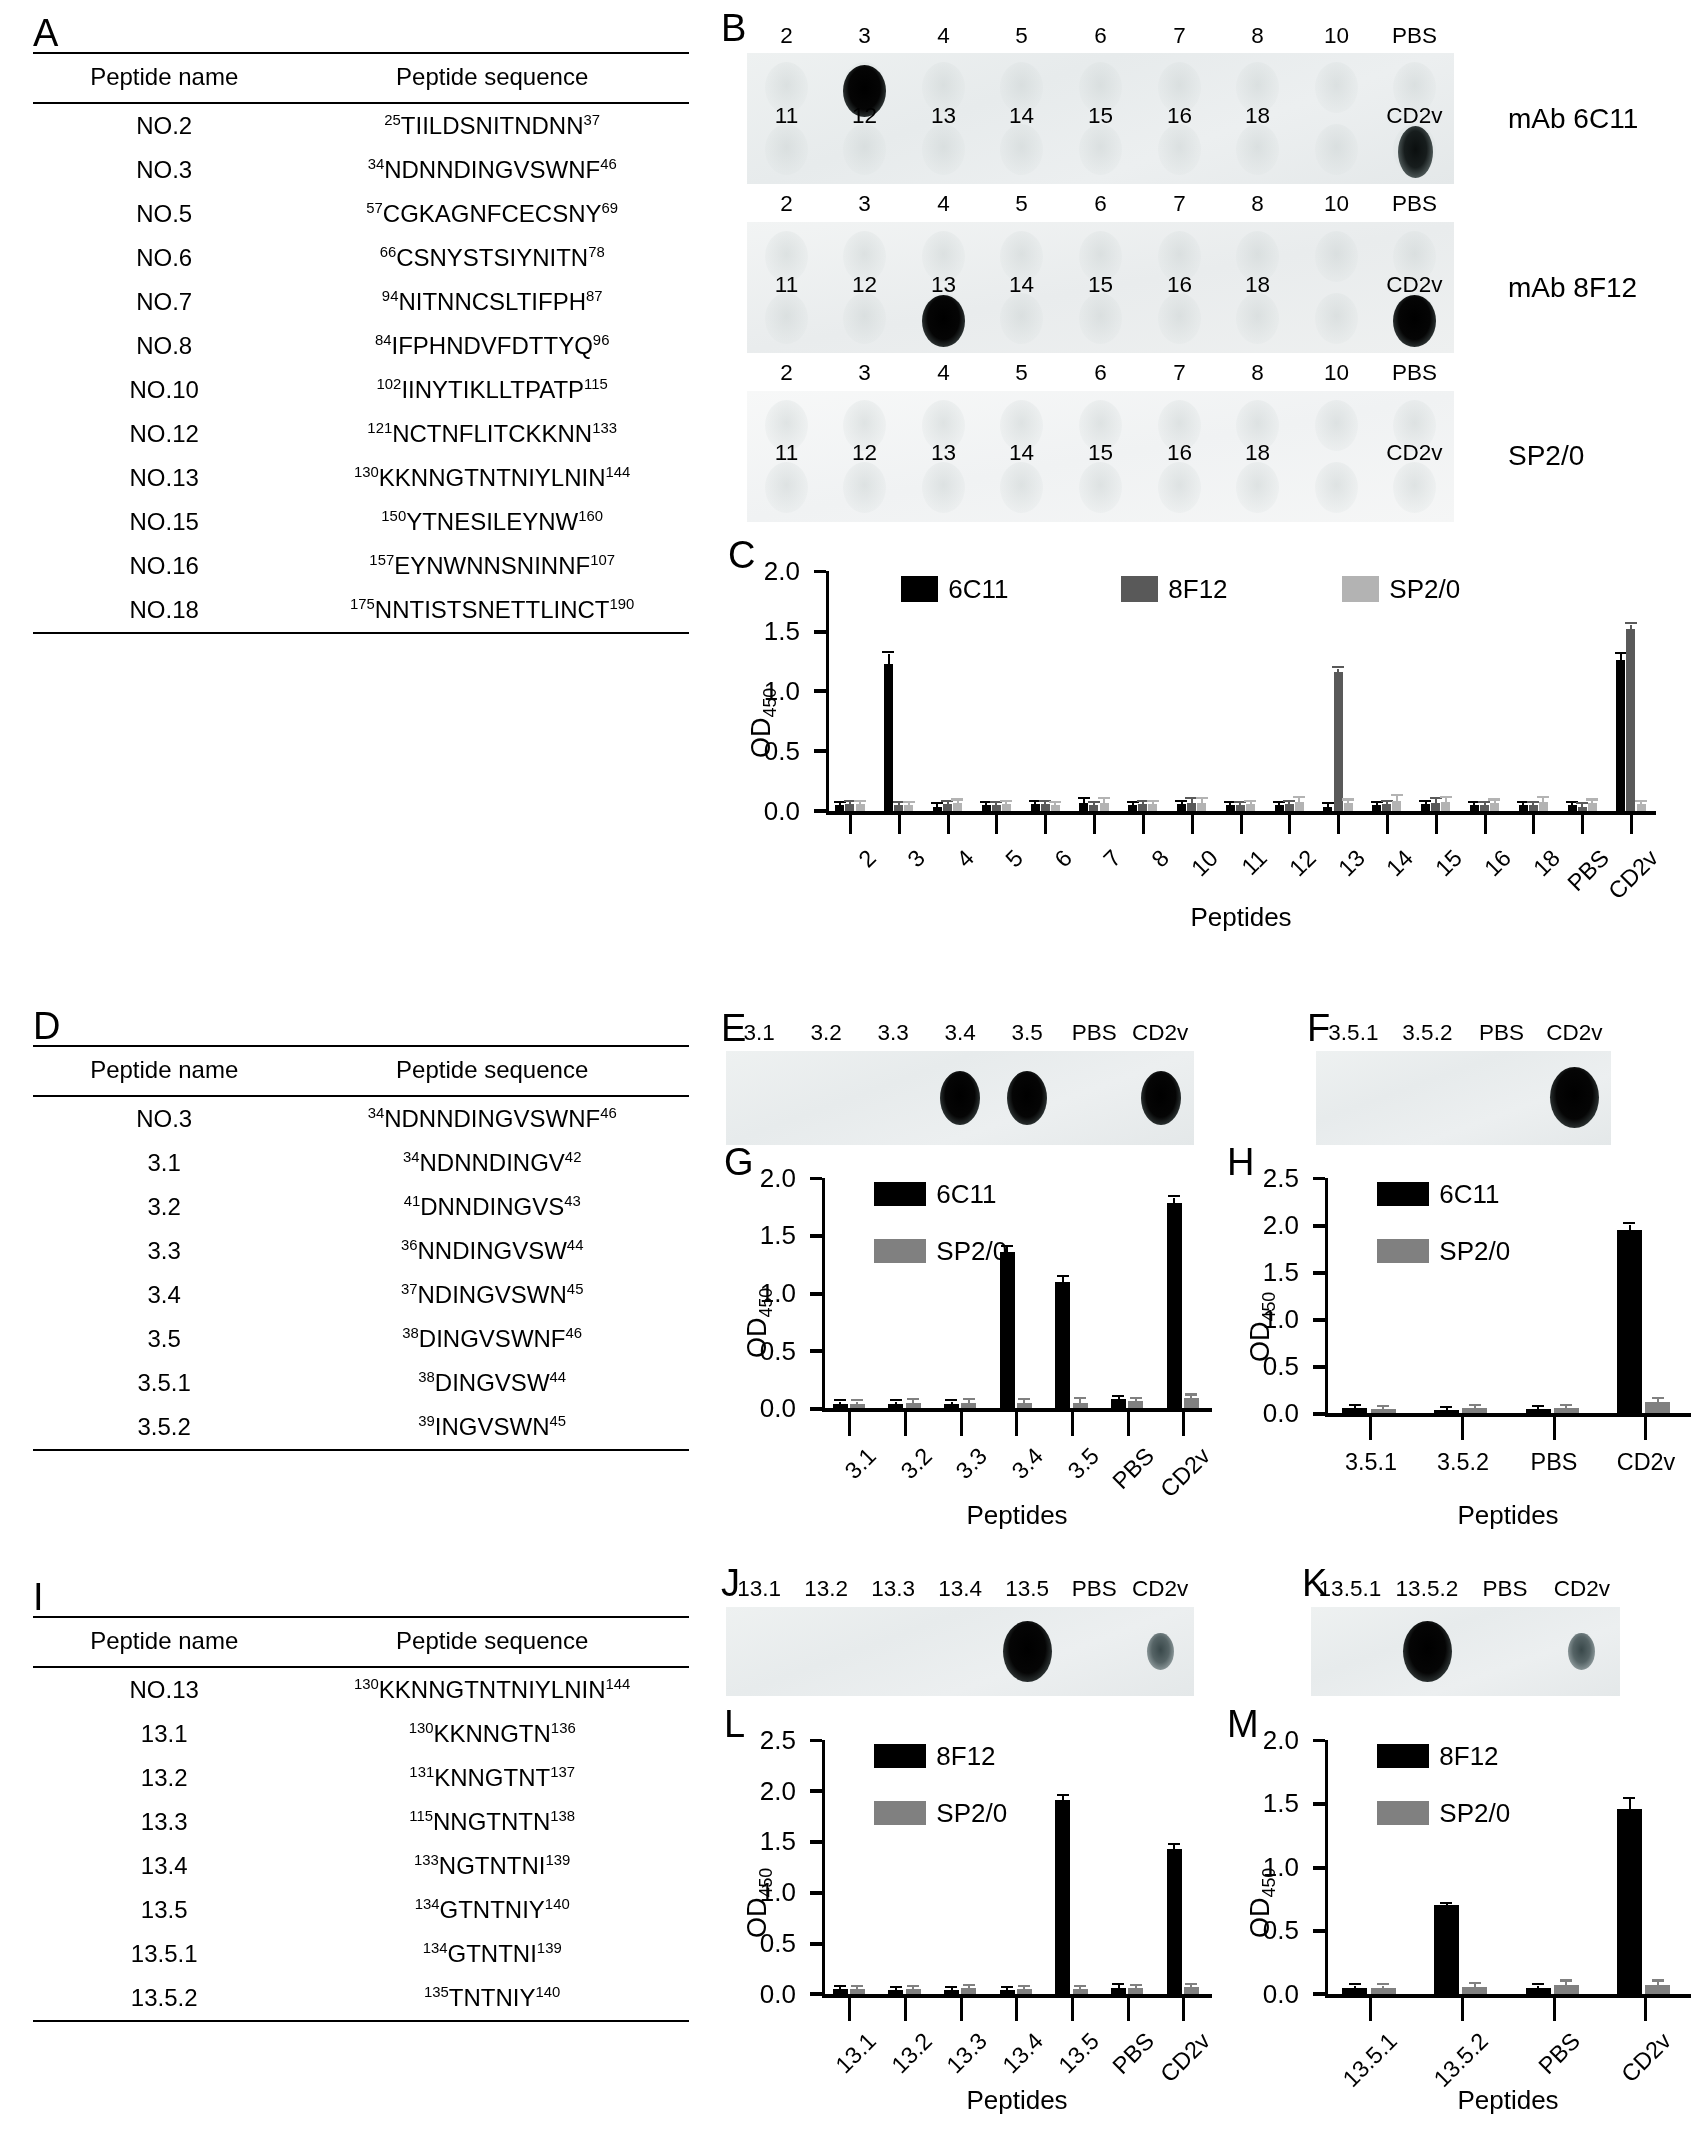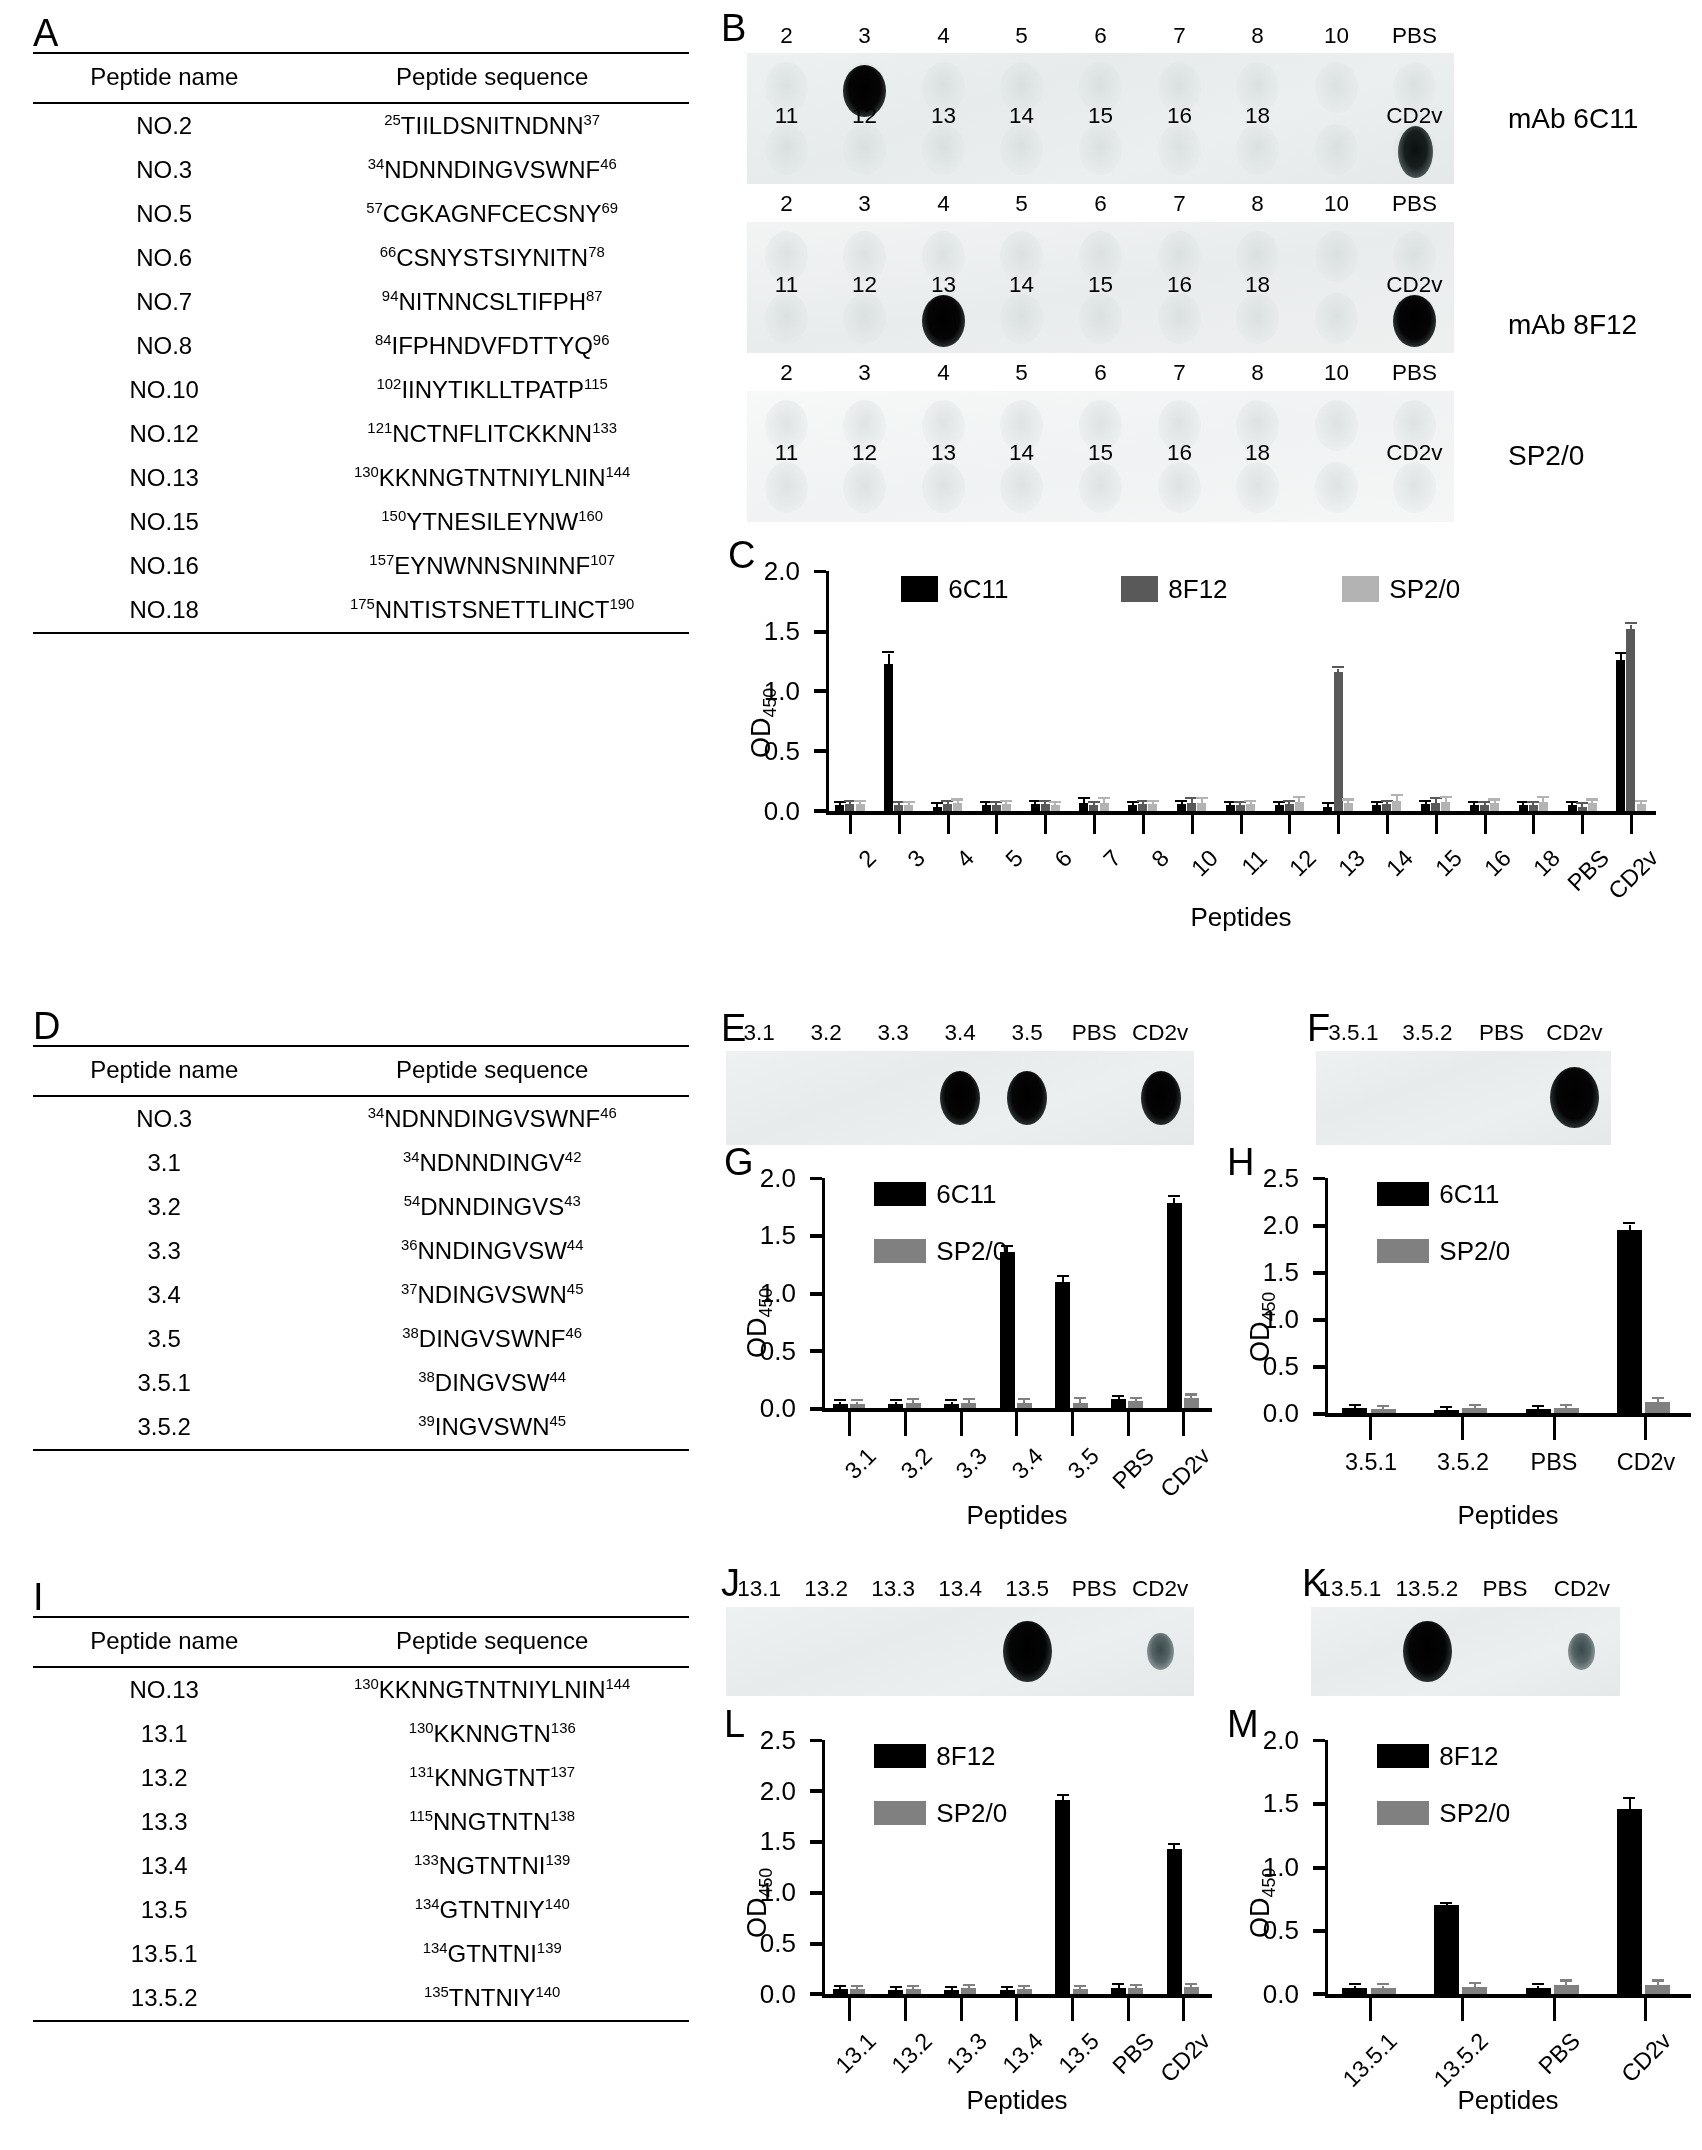"mAb 8F12" div.sidelab { margin-top: 37px -> none }
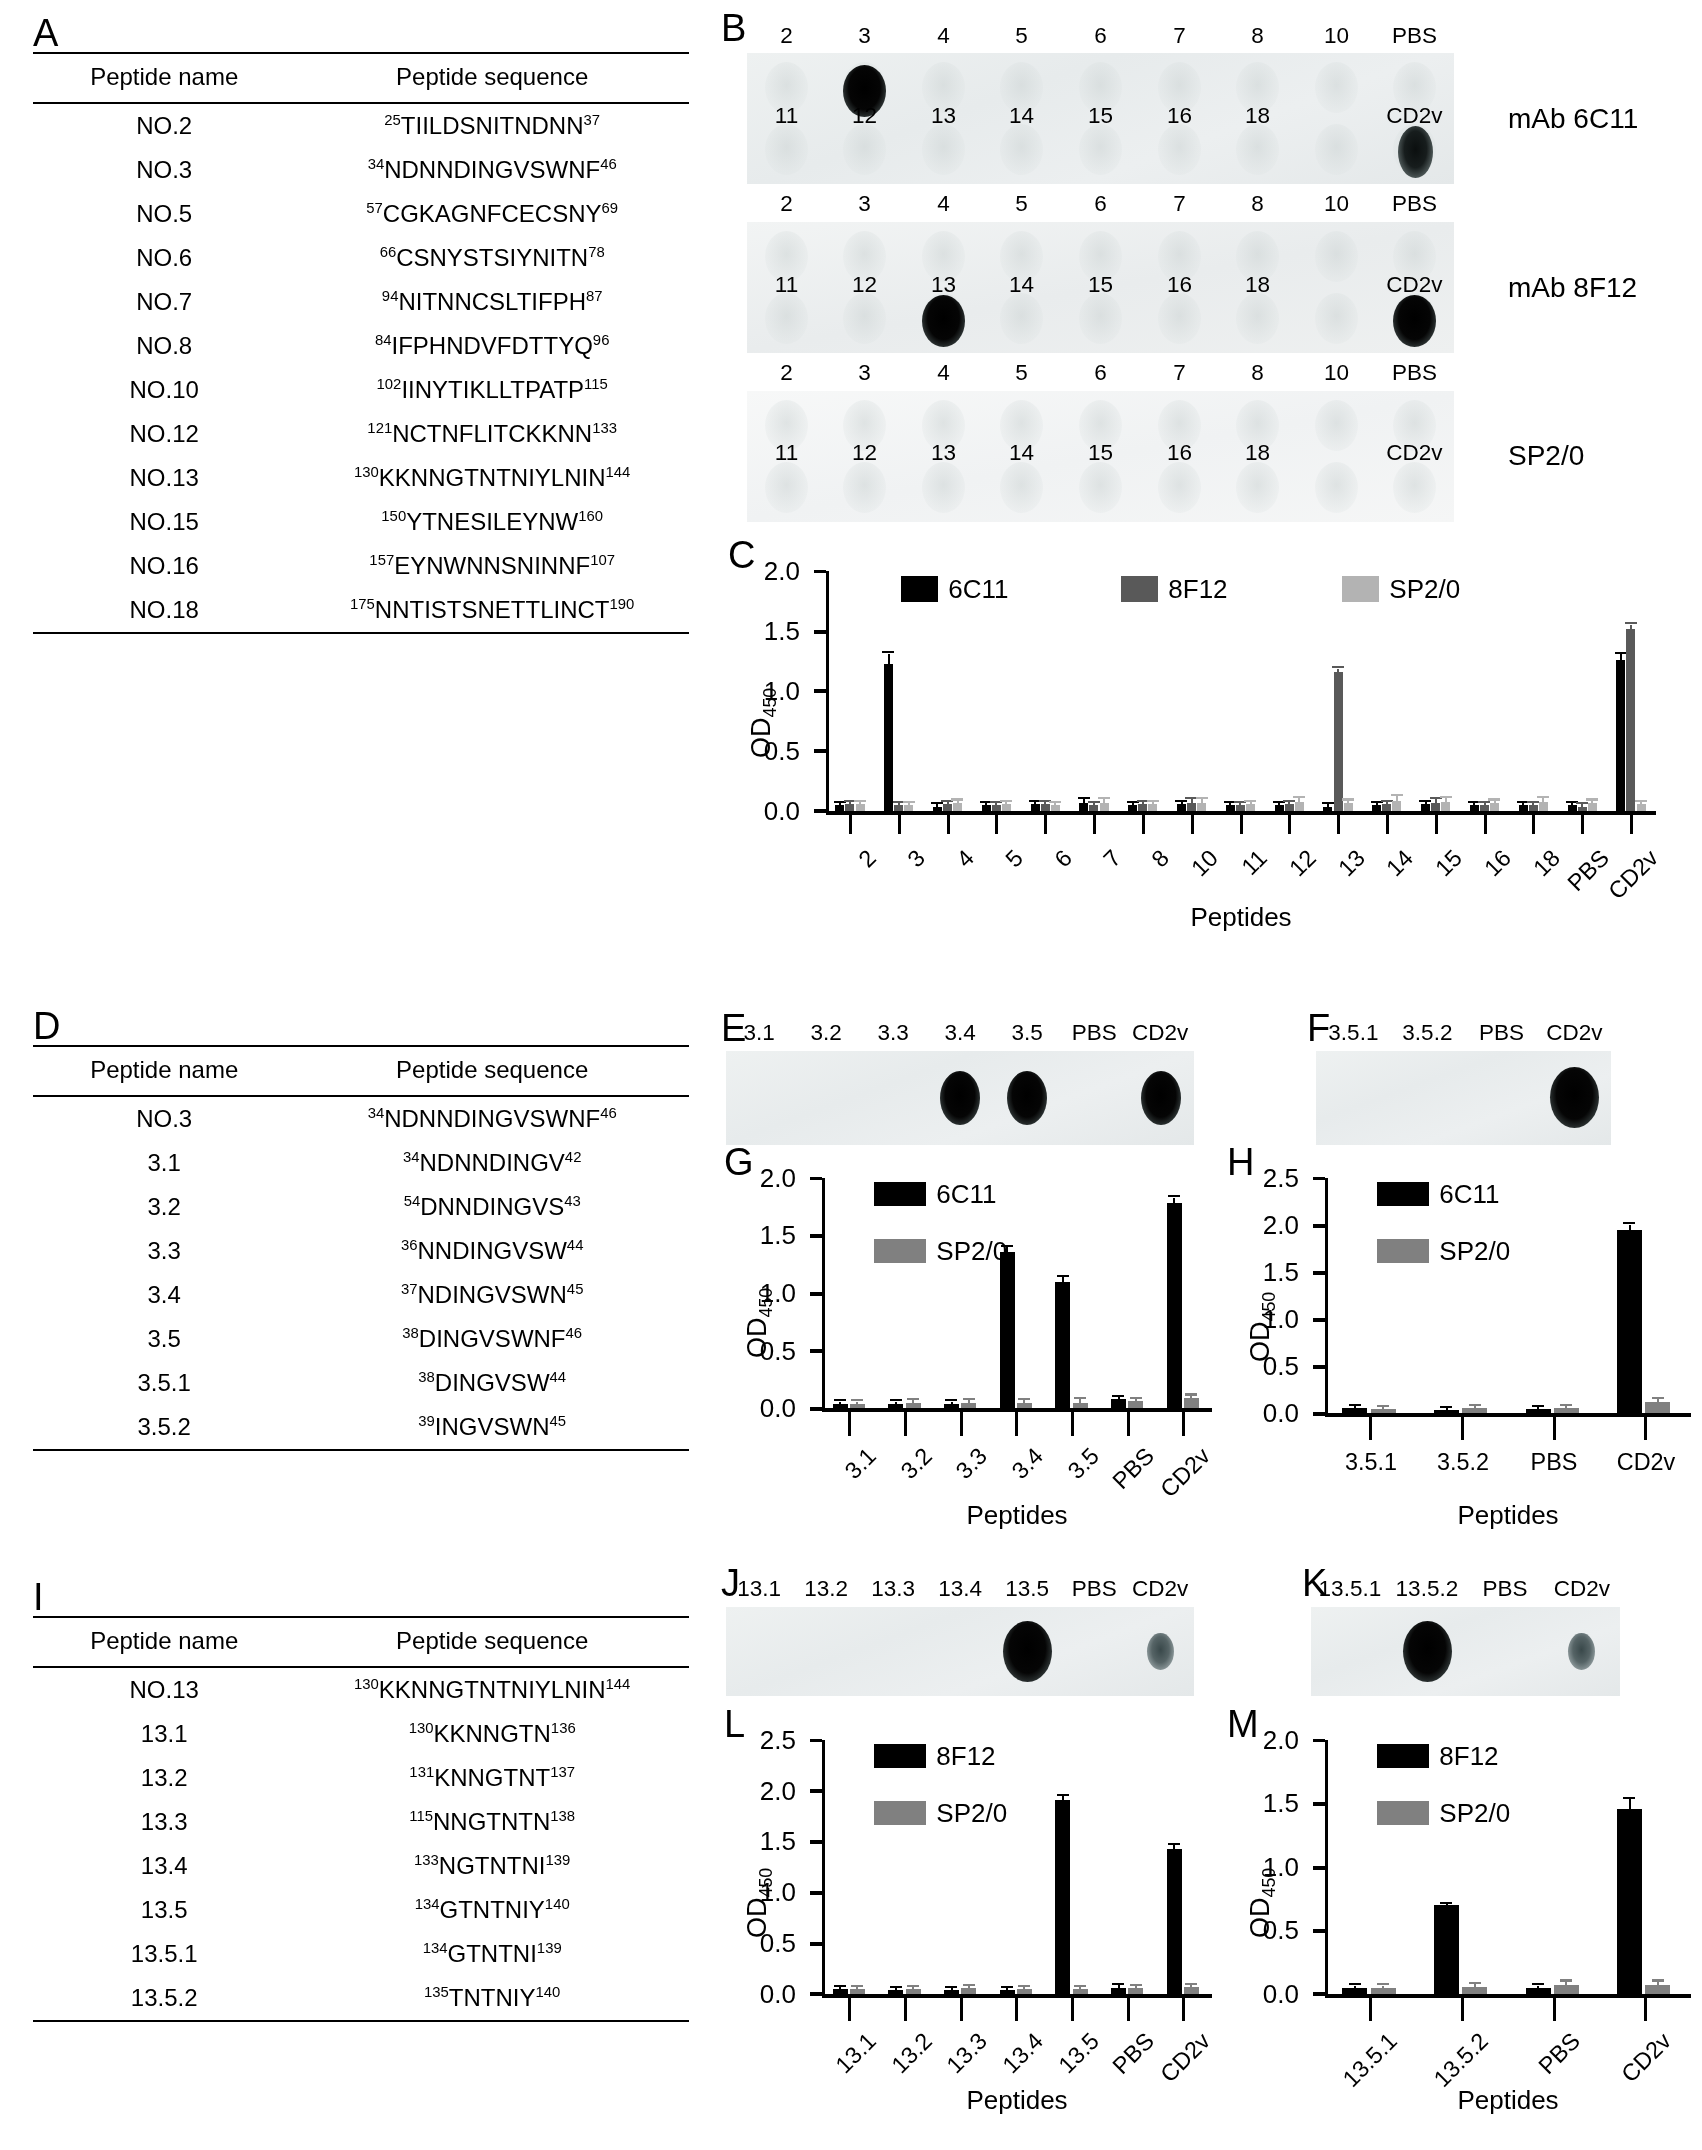"54" sup { text: 54 -> 41 }
